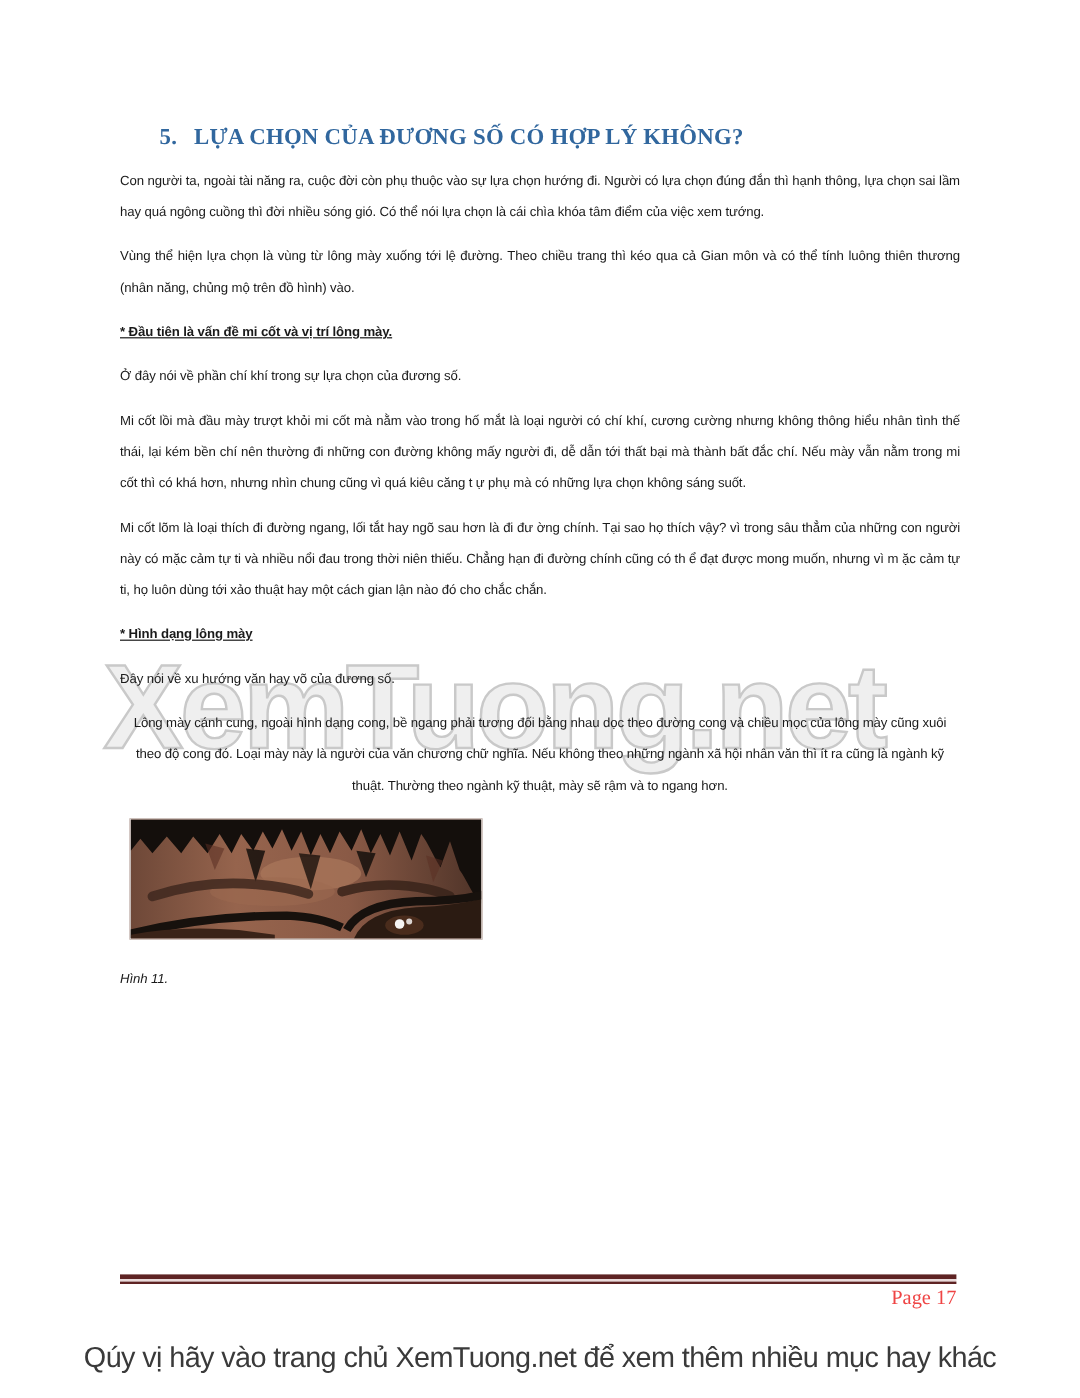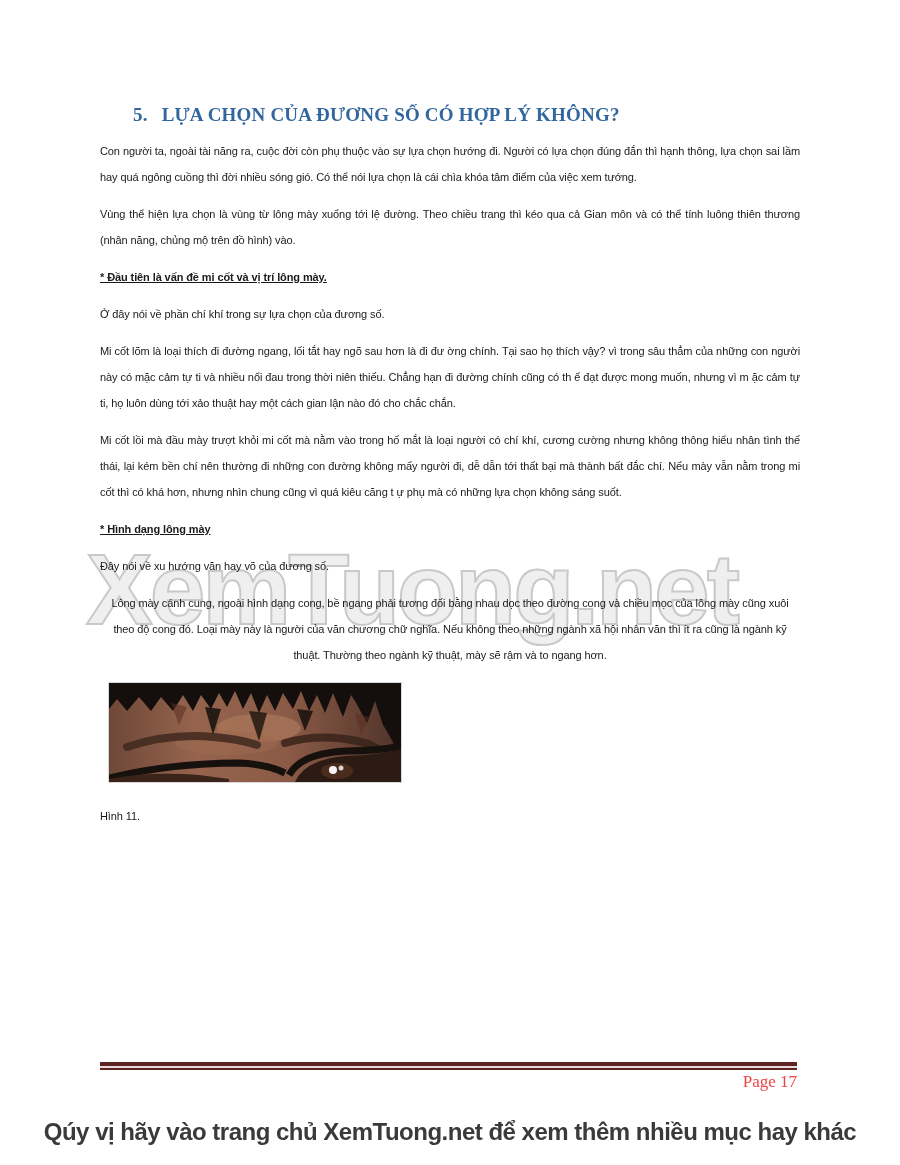"Mi cốt lõm là loại" p { order: before "Mi cốt lồi mà đầu" -> after "Mi cốt lồi mà đầu" }
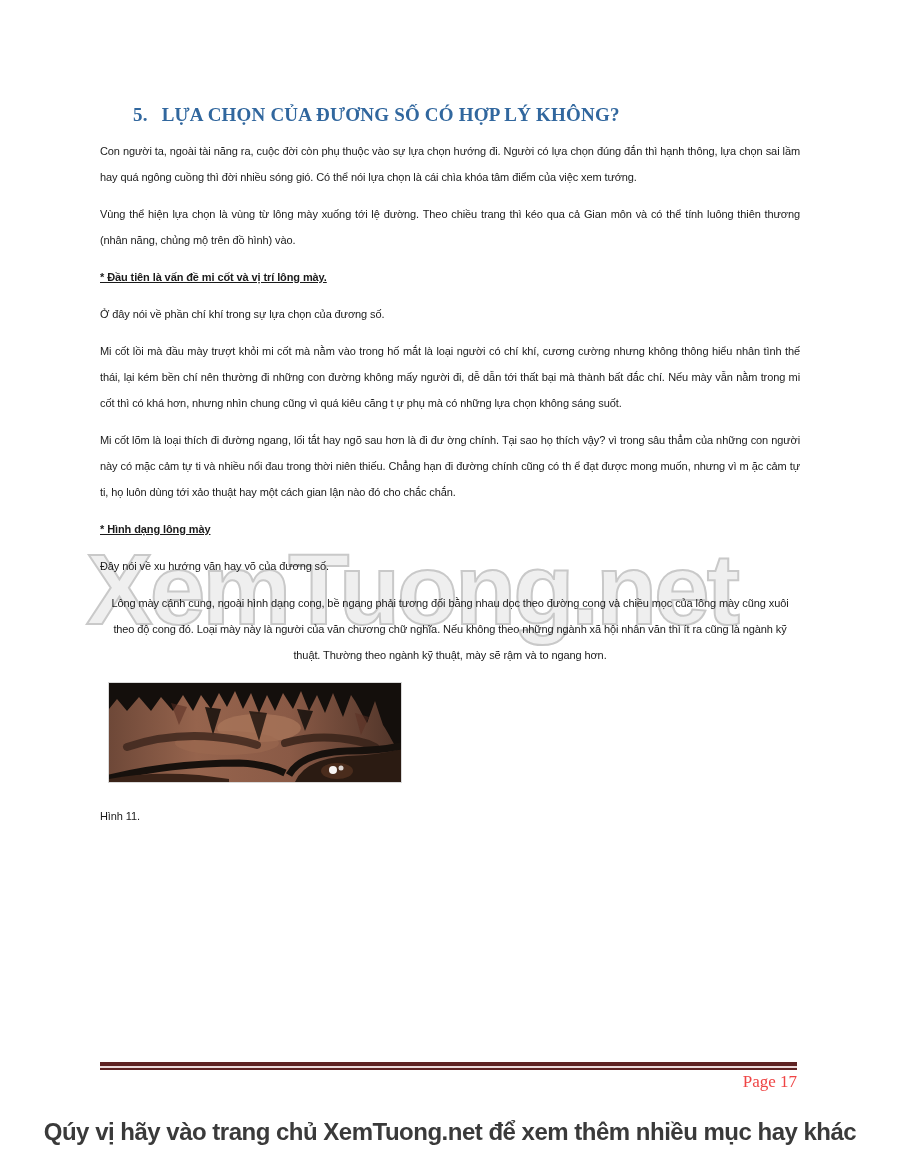"Hình 11." .caption { font-style: none -> italic }
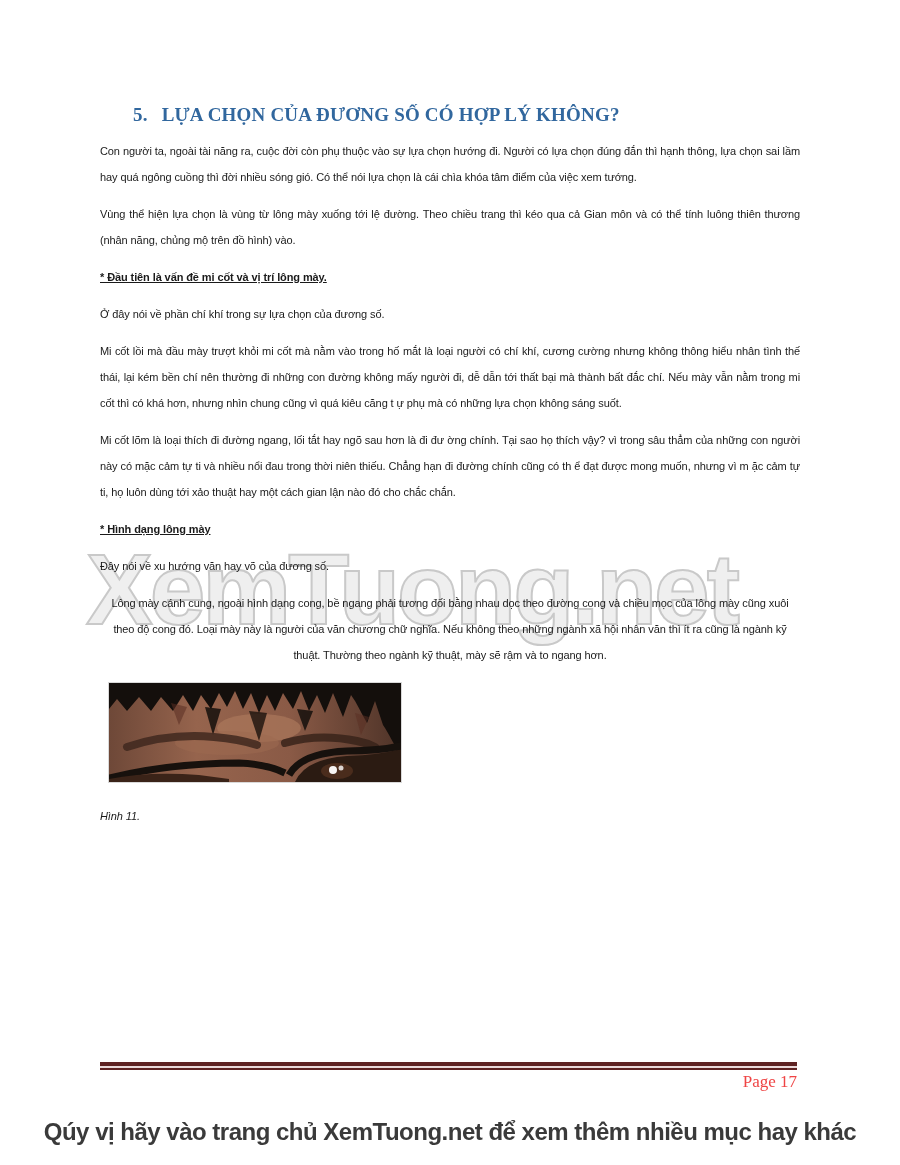"Qúy vị hãy vào trang" .promo span { font-weight: bold -> none }
